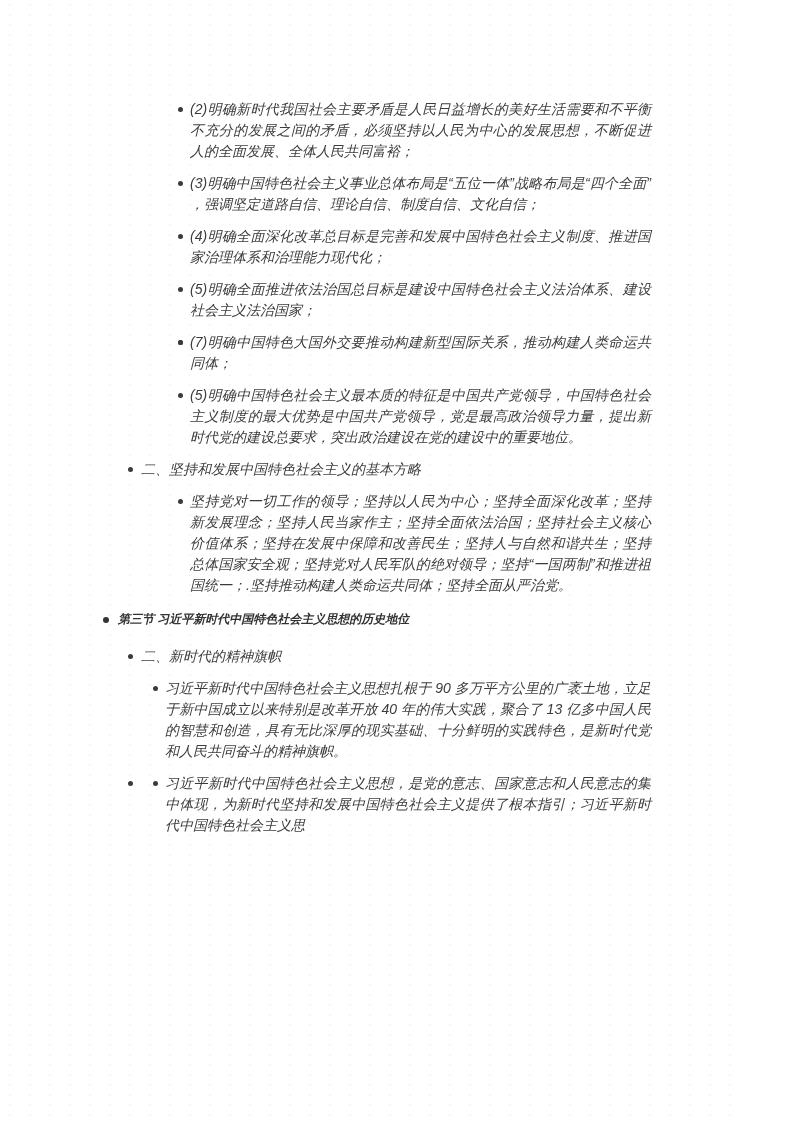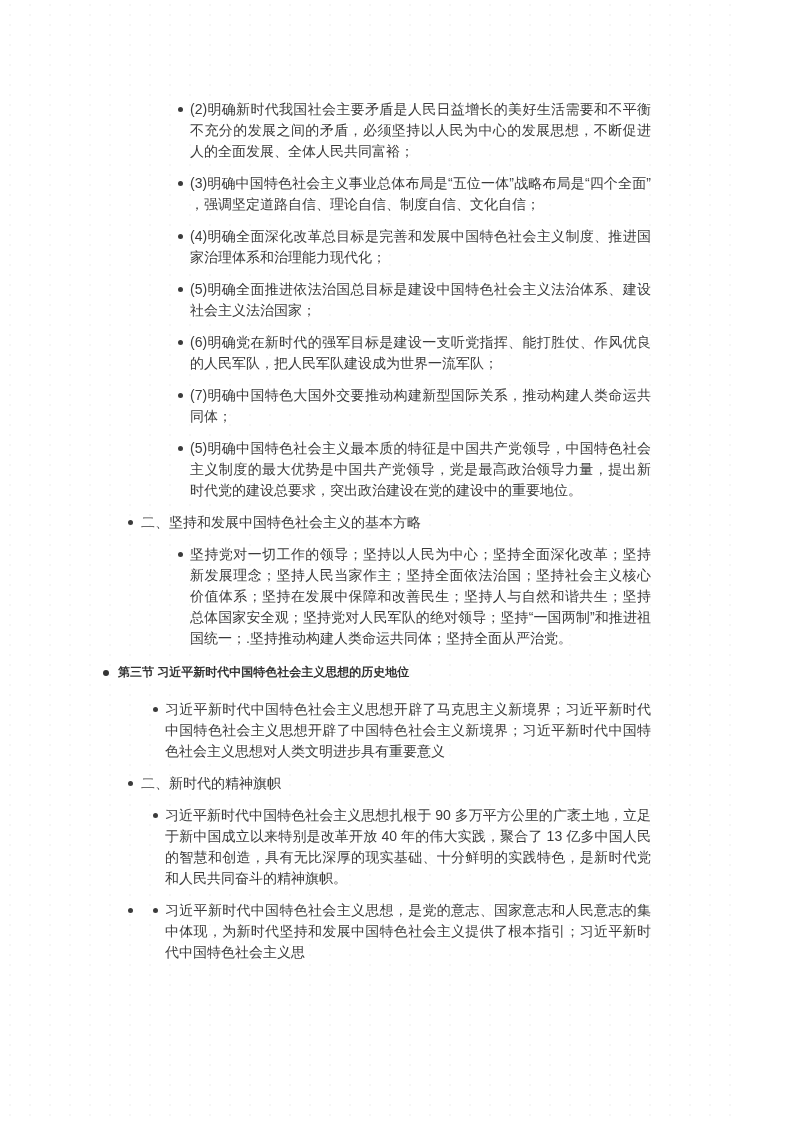"(2)明确新时代我国社会主要矛盾是人民日益增长的美好生活需要和不平衡不充分的发展" .page { font-style: none -> italic }
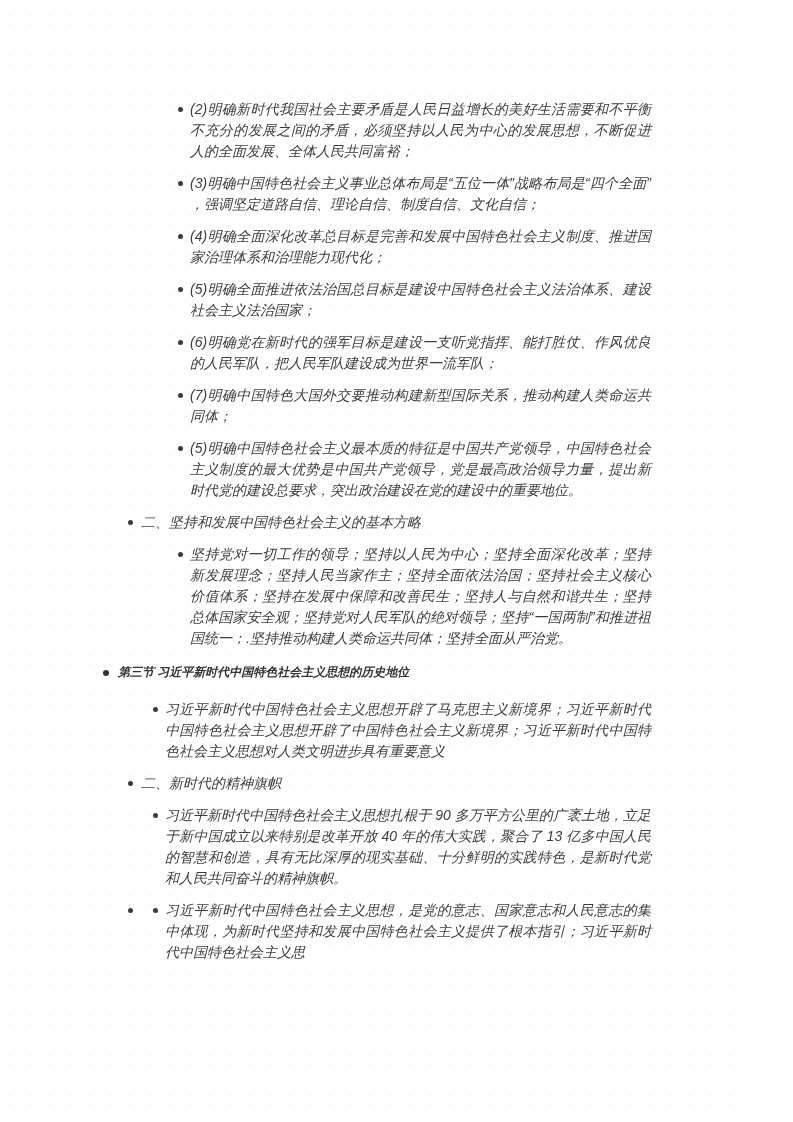"(6)明确党在新时代的强军目标是建设一支听党指挥、能打胜仗、作风优良的人民军队，" p { html: <p>(6)明确党在新时代的强军目标是建设一支听党指挥、能打胜仗、作风优良的人民军队，把人民军队建设成为世界一流军队；</p> -> none }
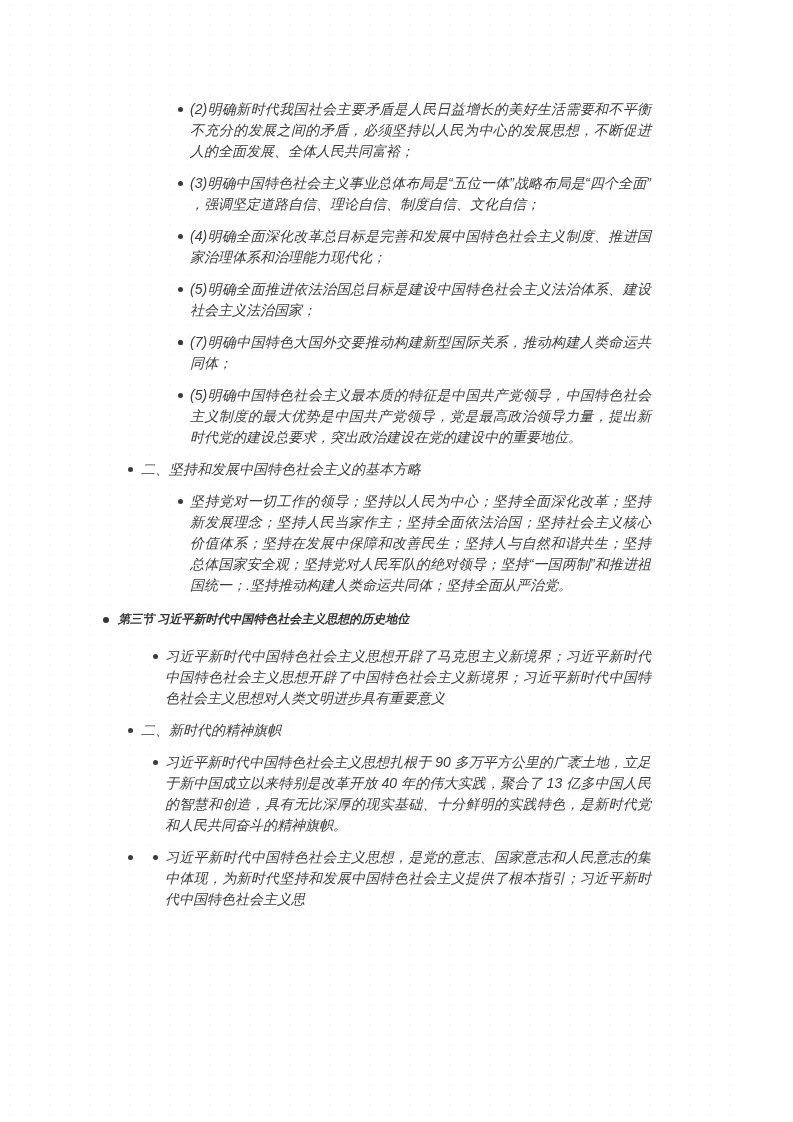"习近平新时代中国特色社会主义思想开辟了马克思主义新境界；习近平新时代中国特色社会" div.blk { html: <div> <span></span> <p>习近平新时代中国特色社会主义思想开辟了马克思主义新境界；习近平新时代中国特色社会主义思想开辟了中国特色社会主义新境界；习近平新时代中国特色社会主义思想对人类文明进步具有重要意义</p> </div> -> none }
